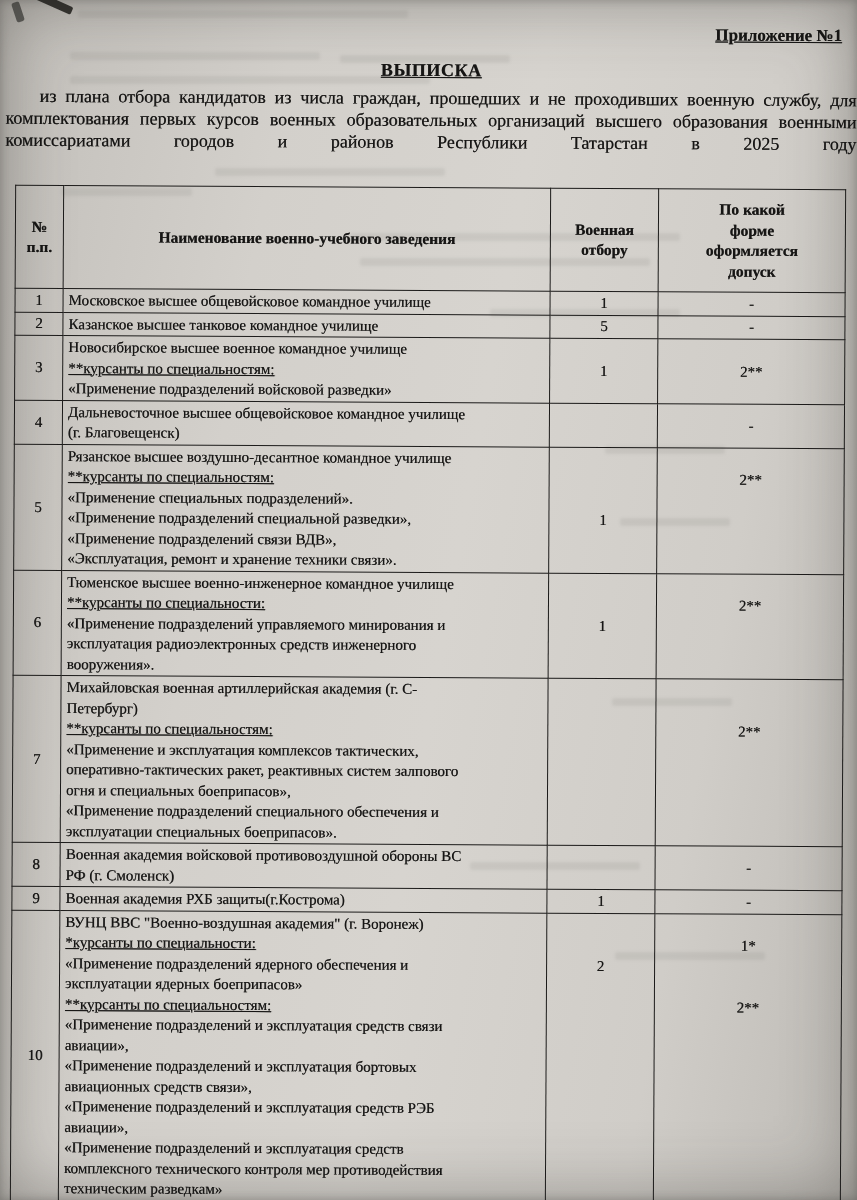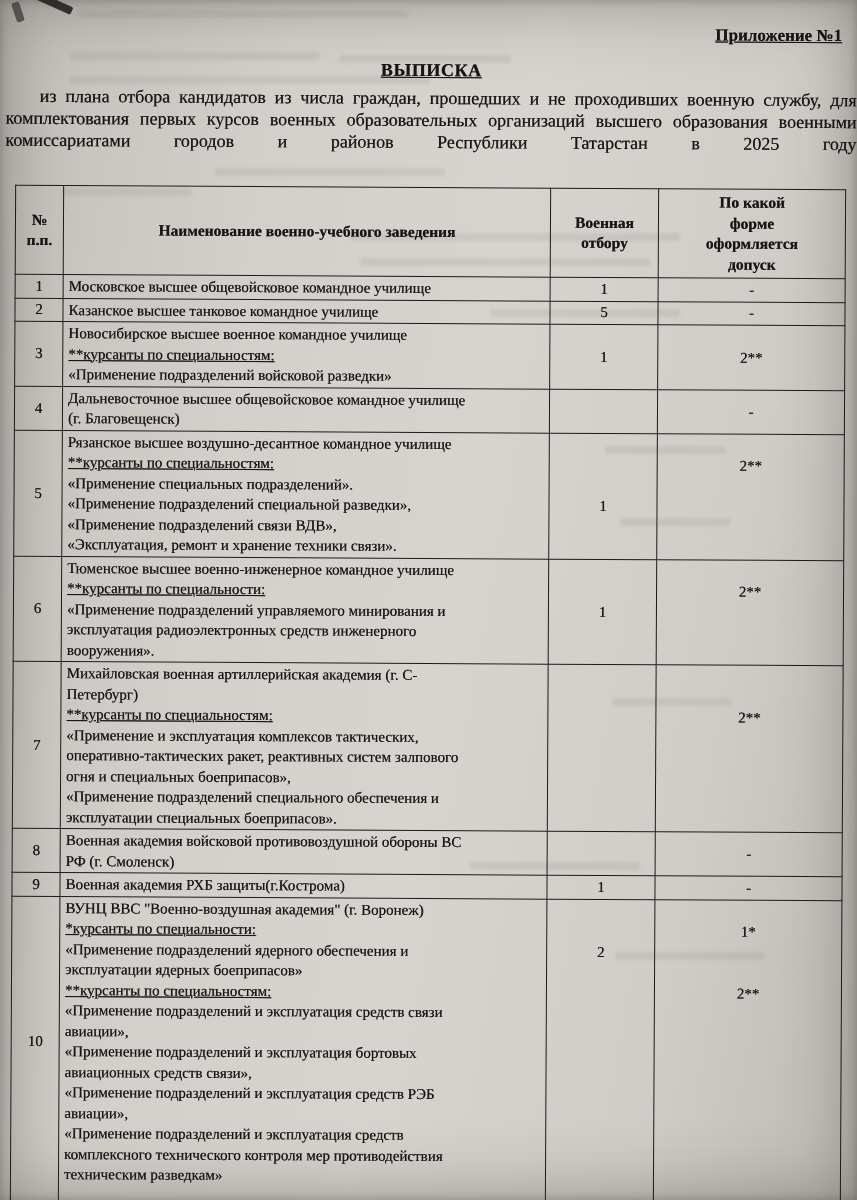"По какой форме оформляется допуск" .w95 { margin: 0 auto -> 7px auto }
